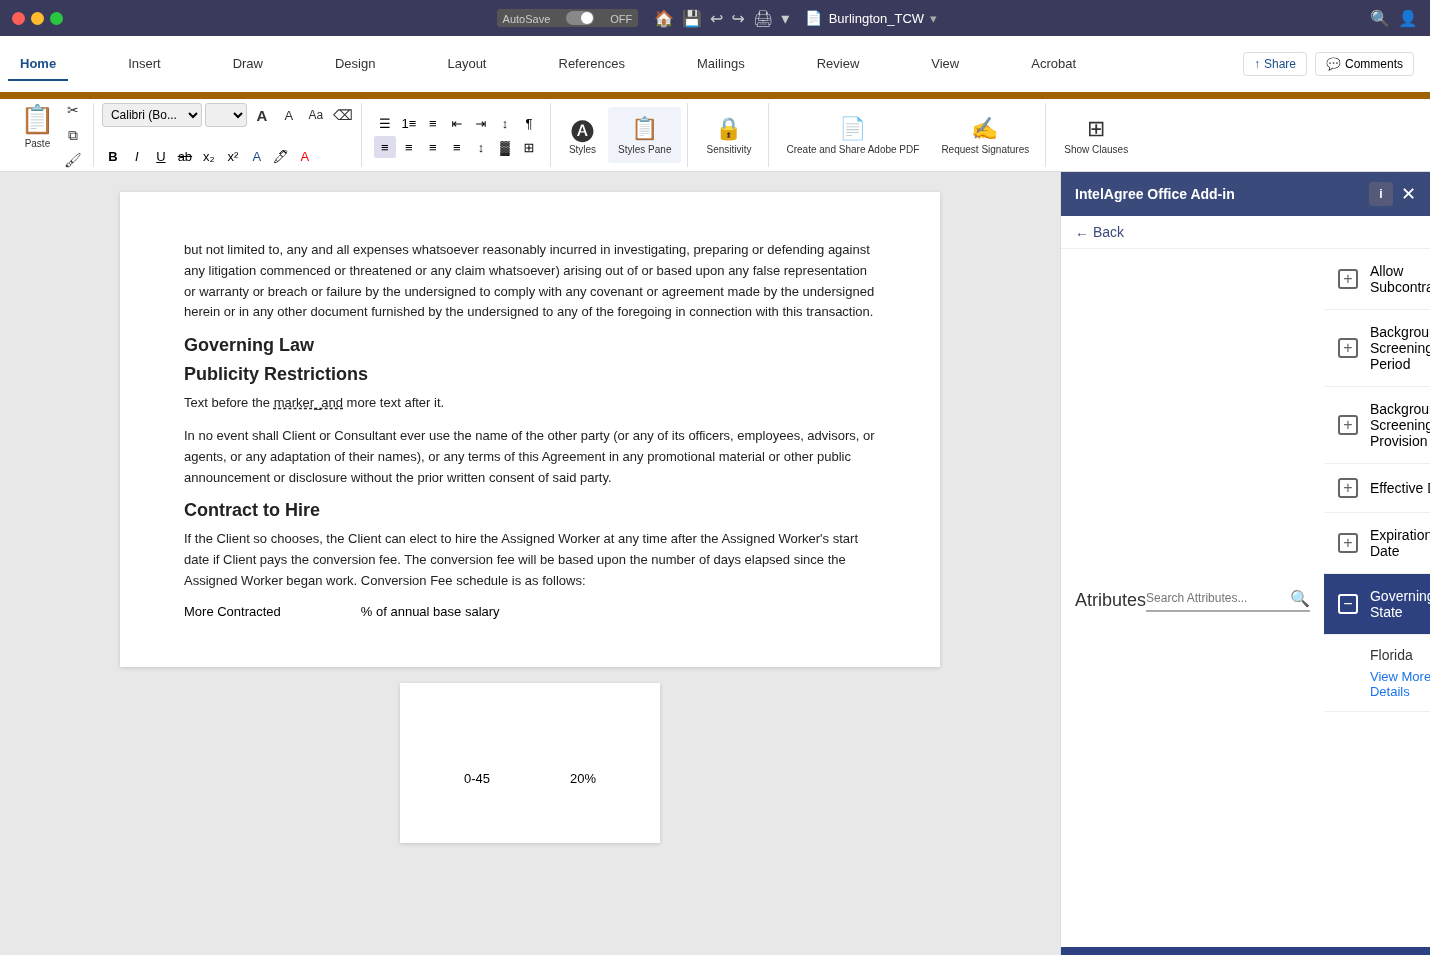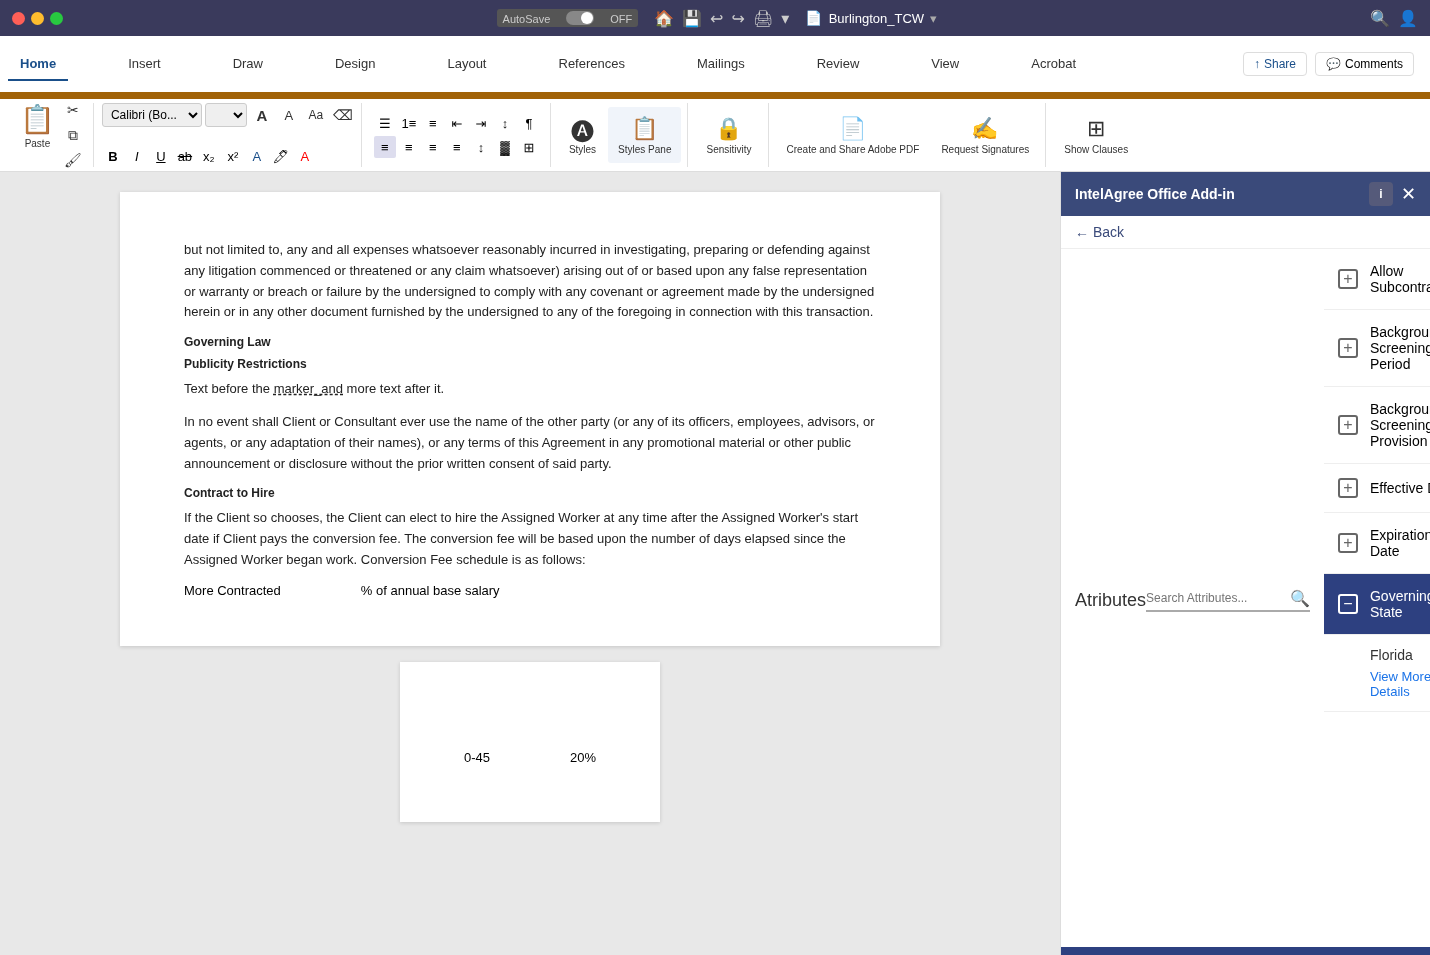"Governing Law" .doc-heading { font-size: 12px -> 18px }
